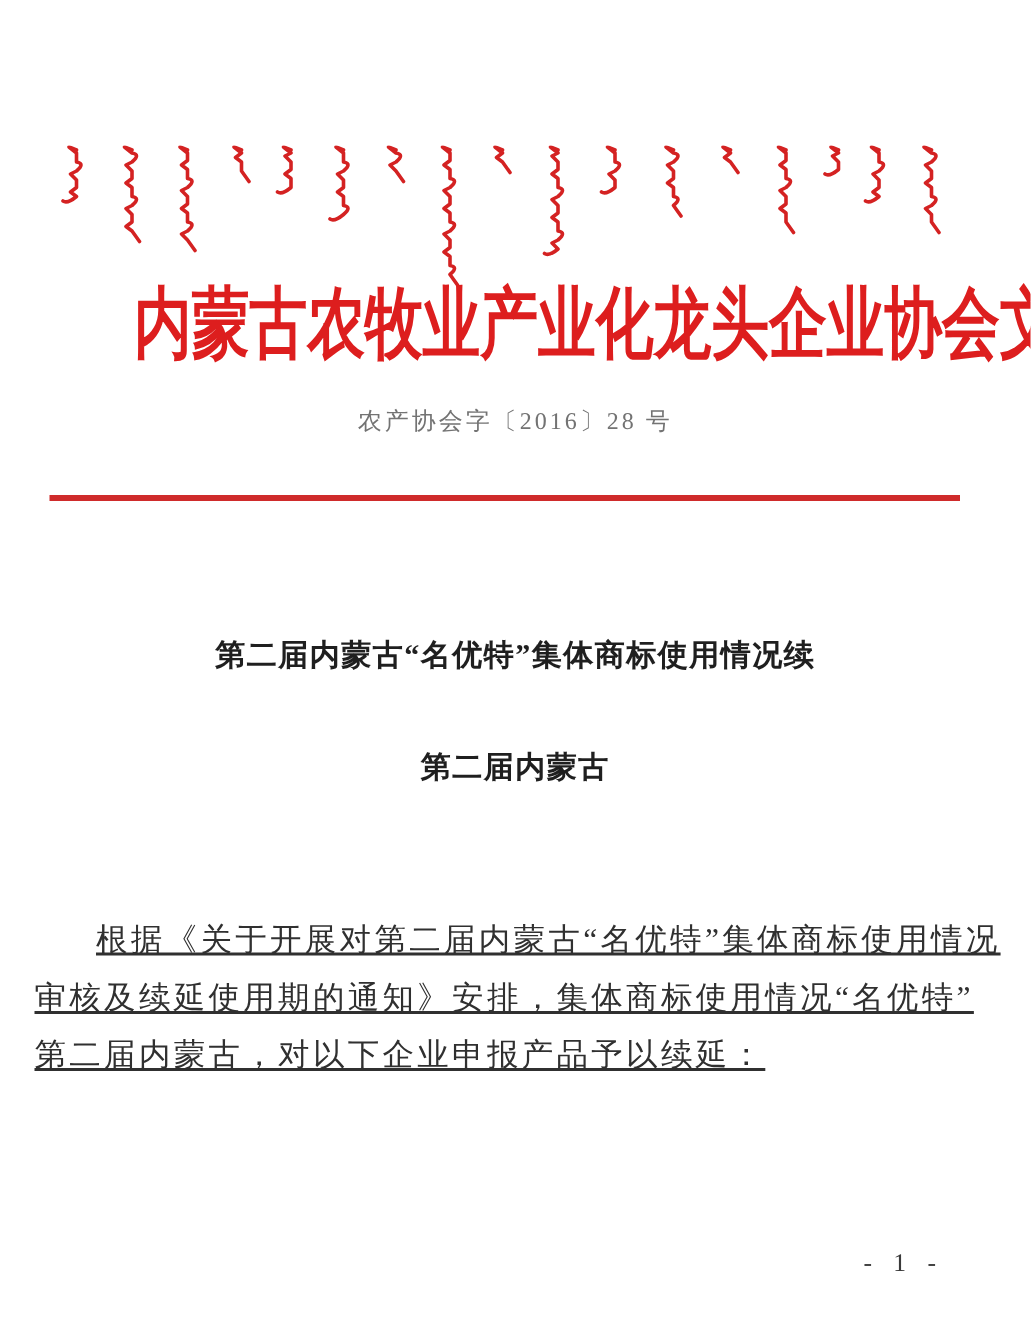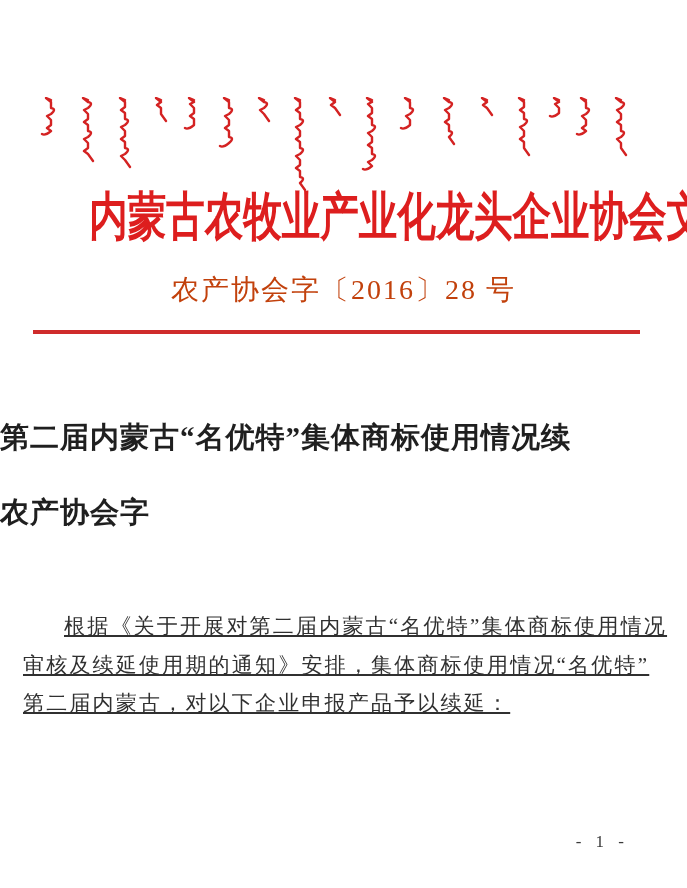"农产协会字〔2016〕28 号" .doc-number { color: #c2410c -> #737373; font-size: 28px -> 16px }
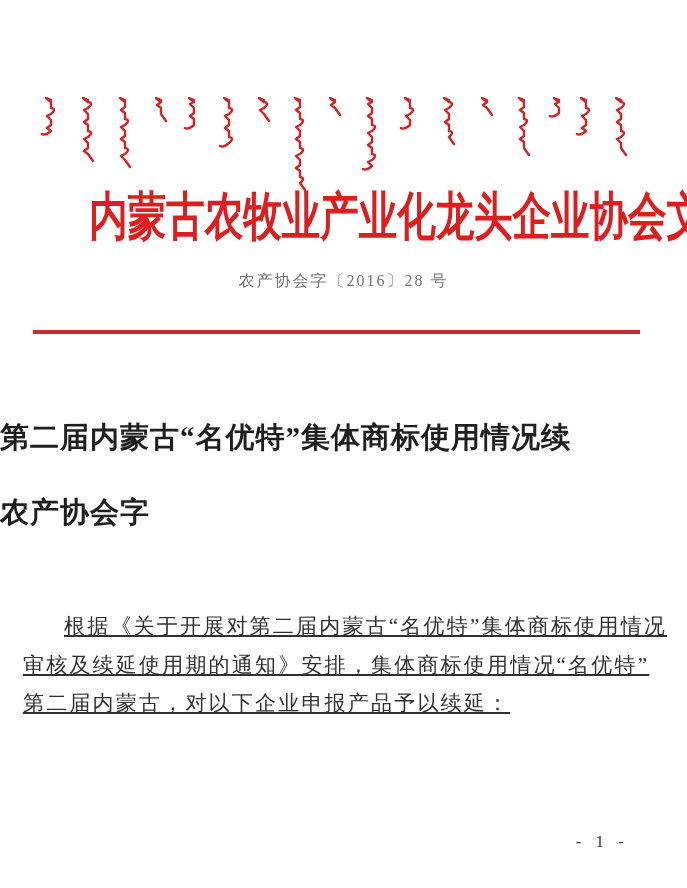"第二届内蒙古“名优特”集体商标使用情况续" .doc-title { font-size: 29px -> 20px; text-align: left -> center }
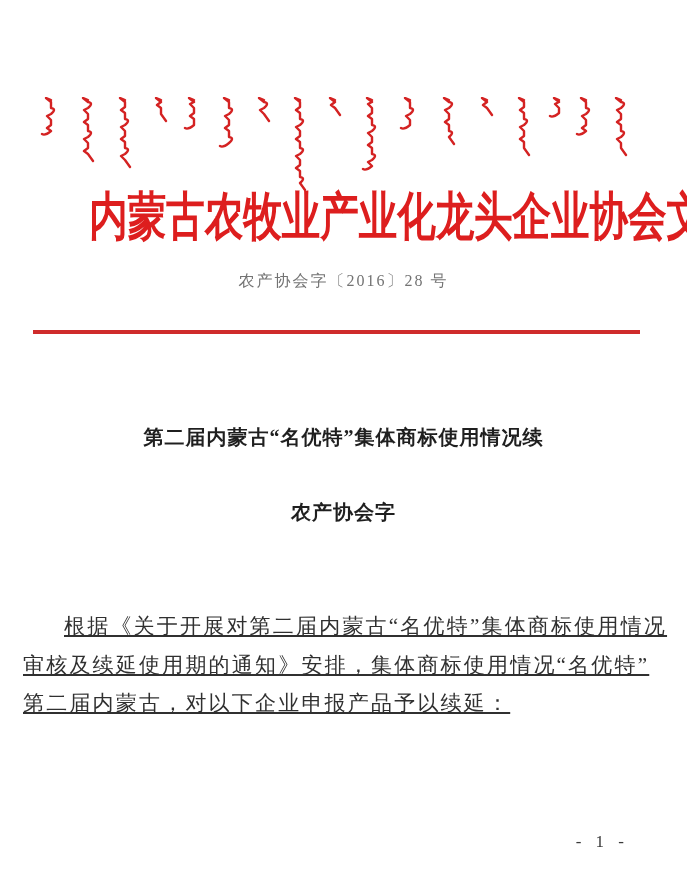"农产协会字" span.t-line { text: 农产协会字 -> 第二届内蒙古 }
